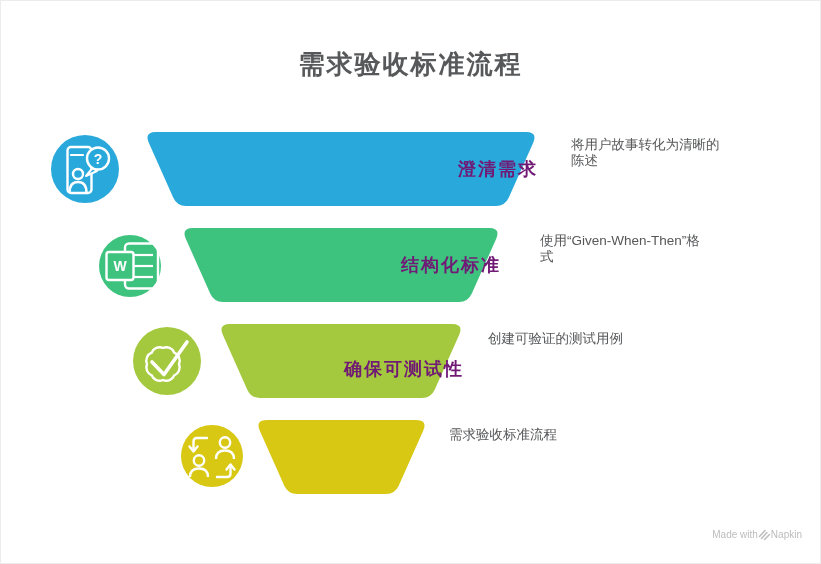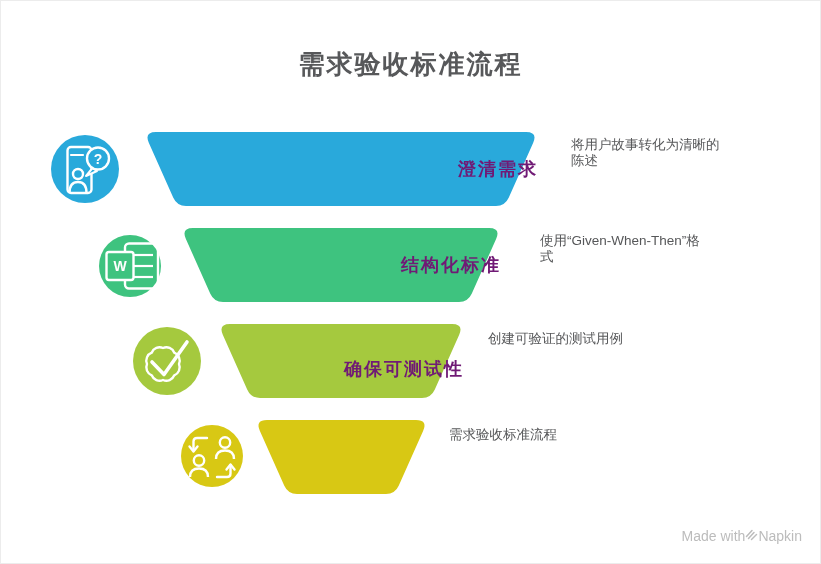"Made with" .footer { align-items: flex-start -> center; font-size: 14px -> 10px }
